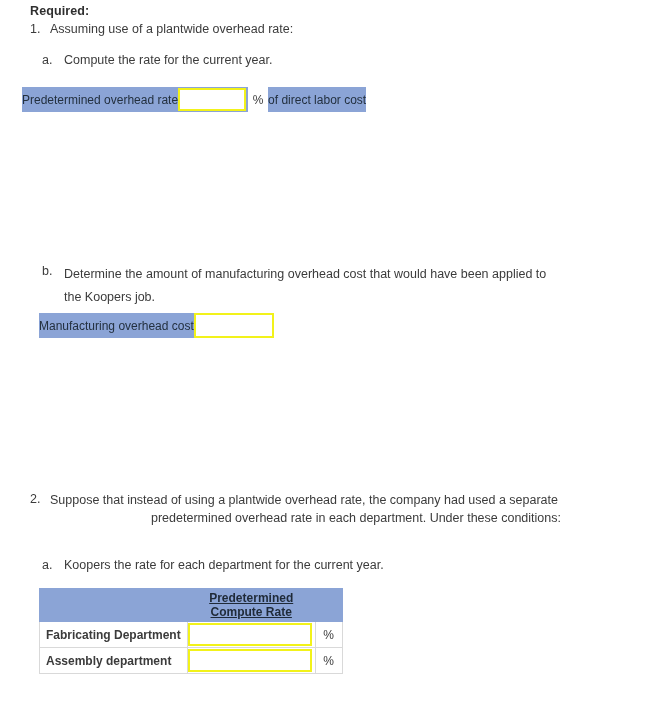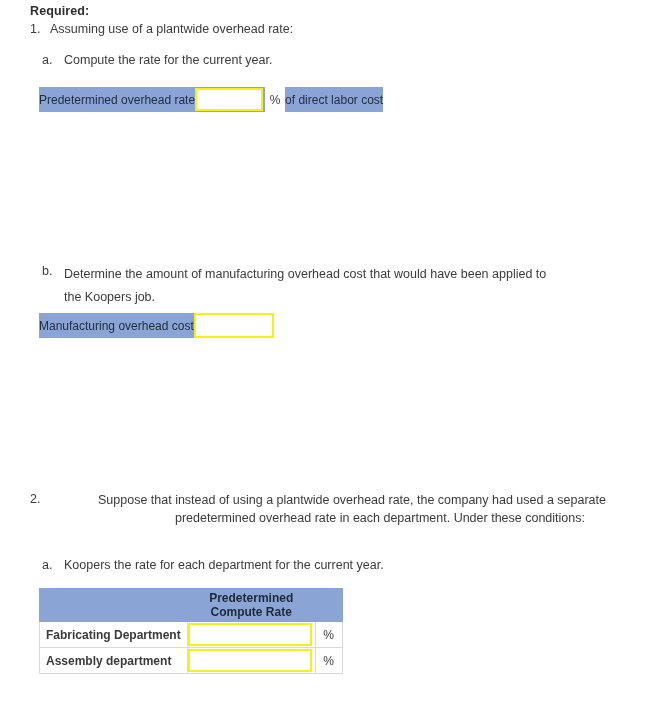"Predetermined overhead rate" .tbl-rate { left: 39px -> 22px }
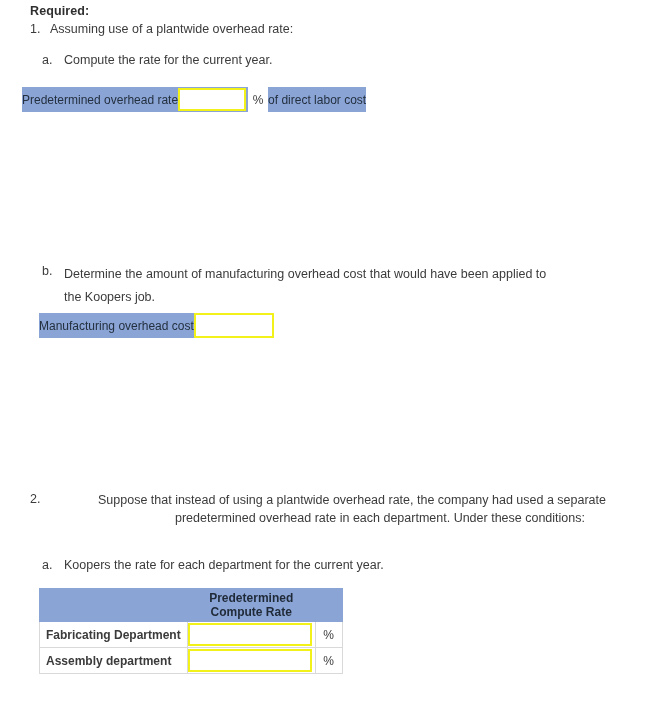"Suppose that instead of using" .item2 .body { margin-left: 48px -> none }
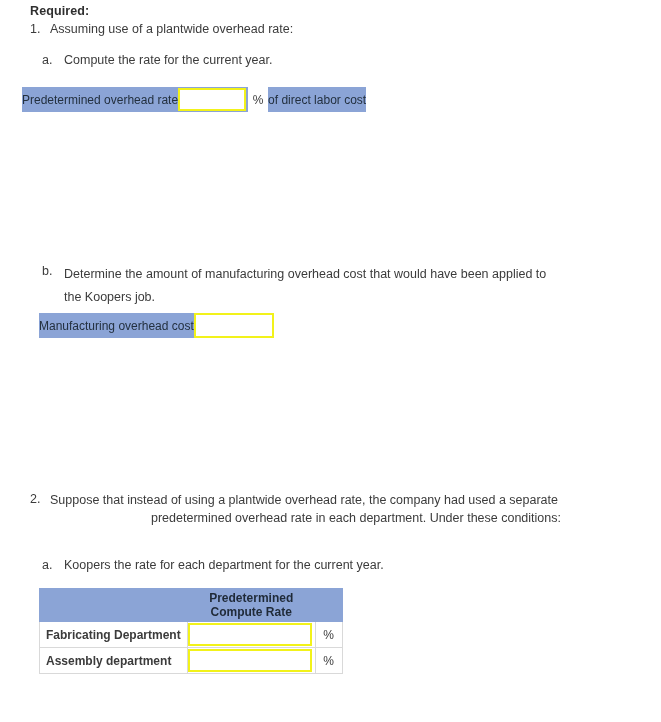"Predetermined" .tbl-dept .hdr { text-decoration: none -> underline }
